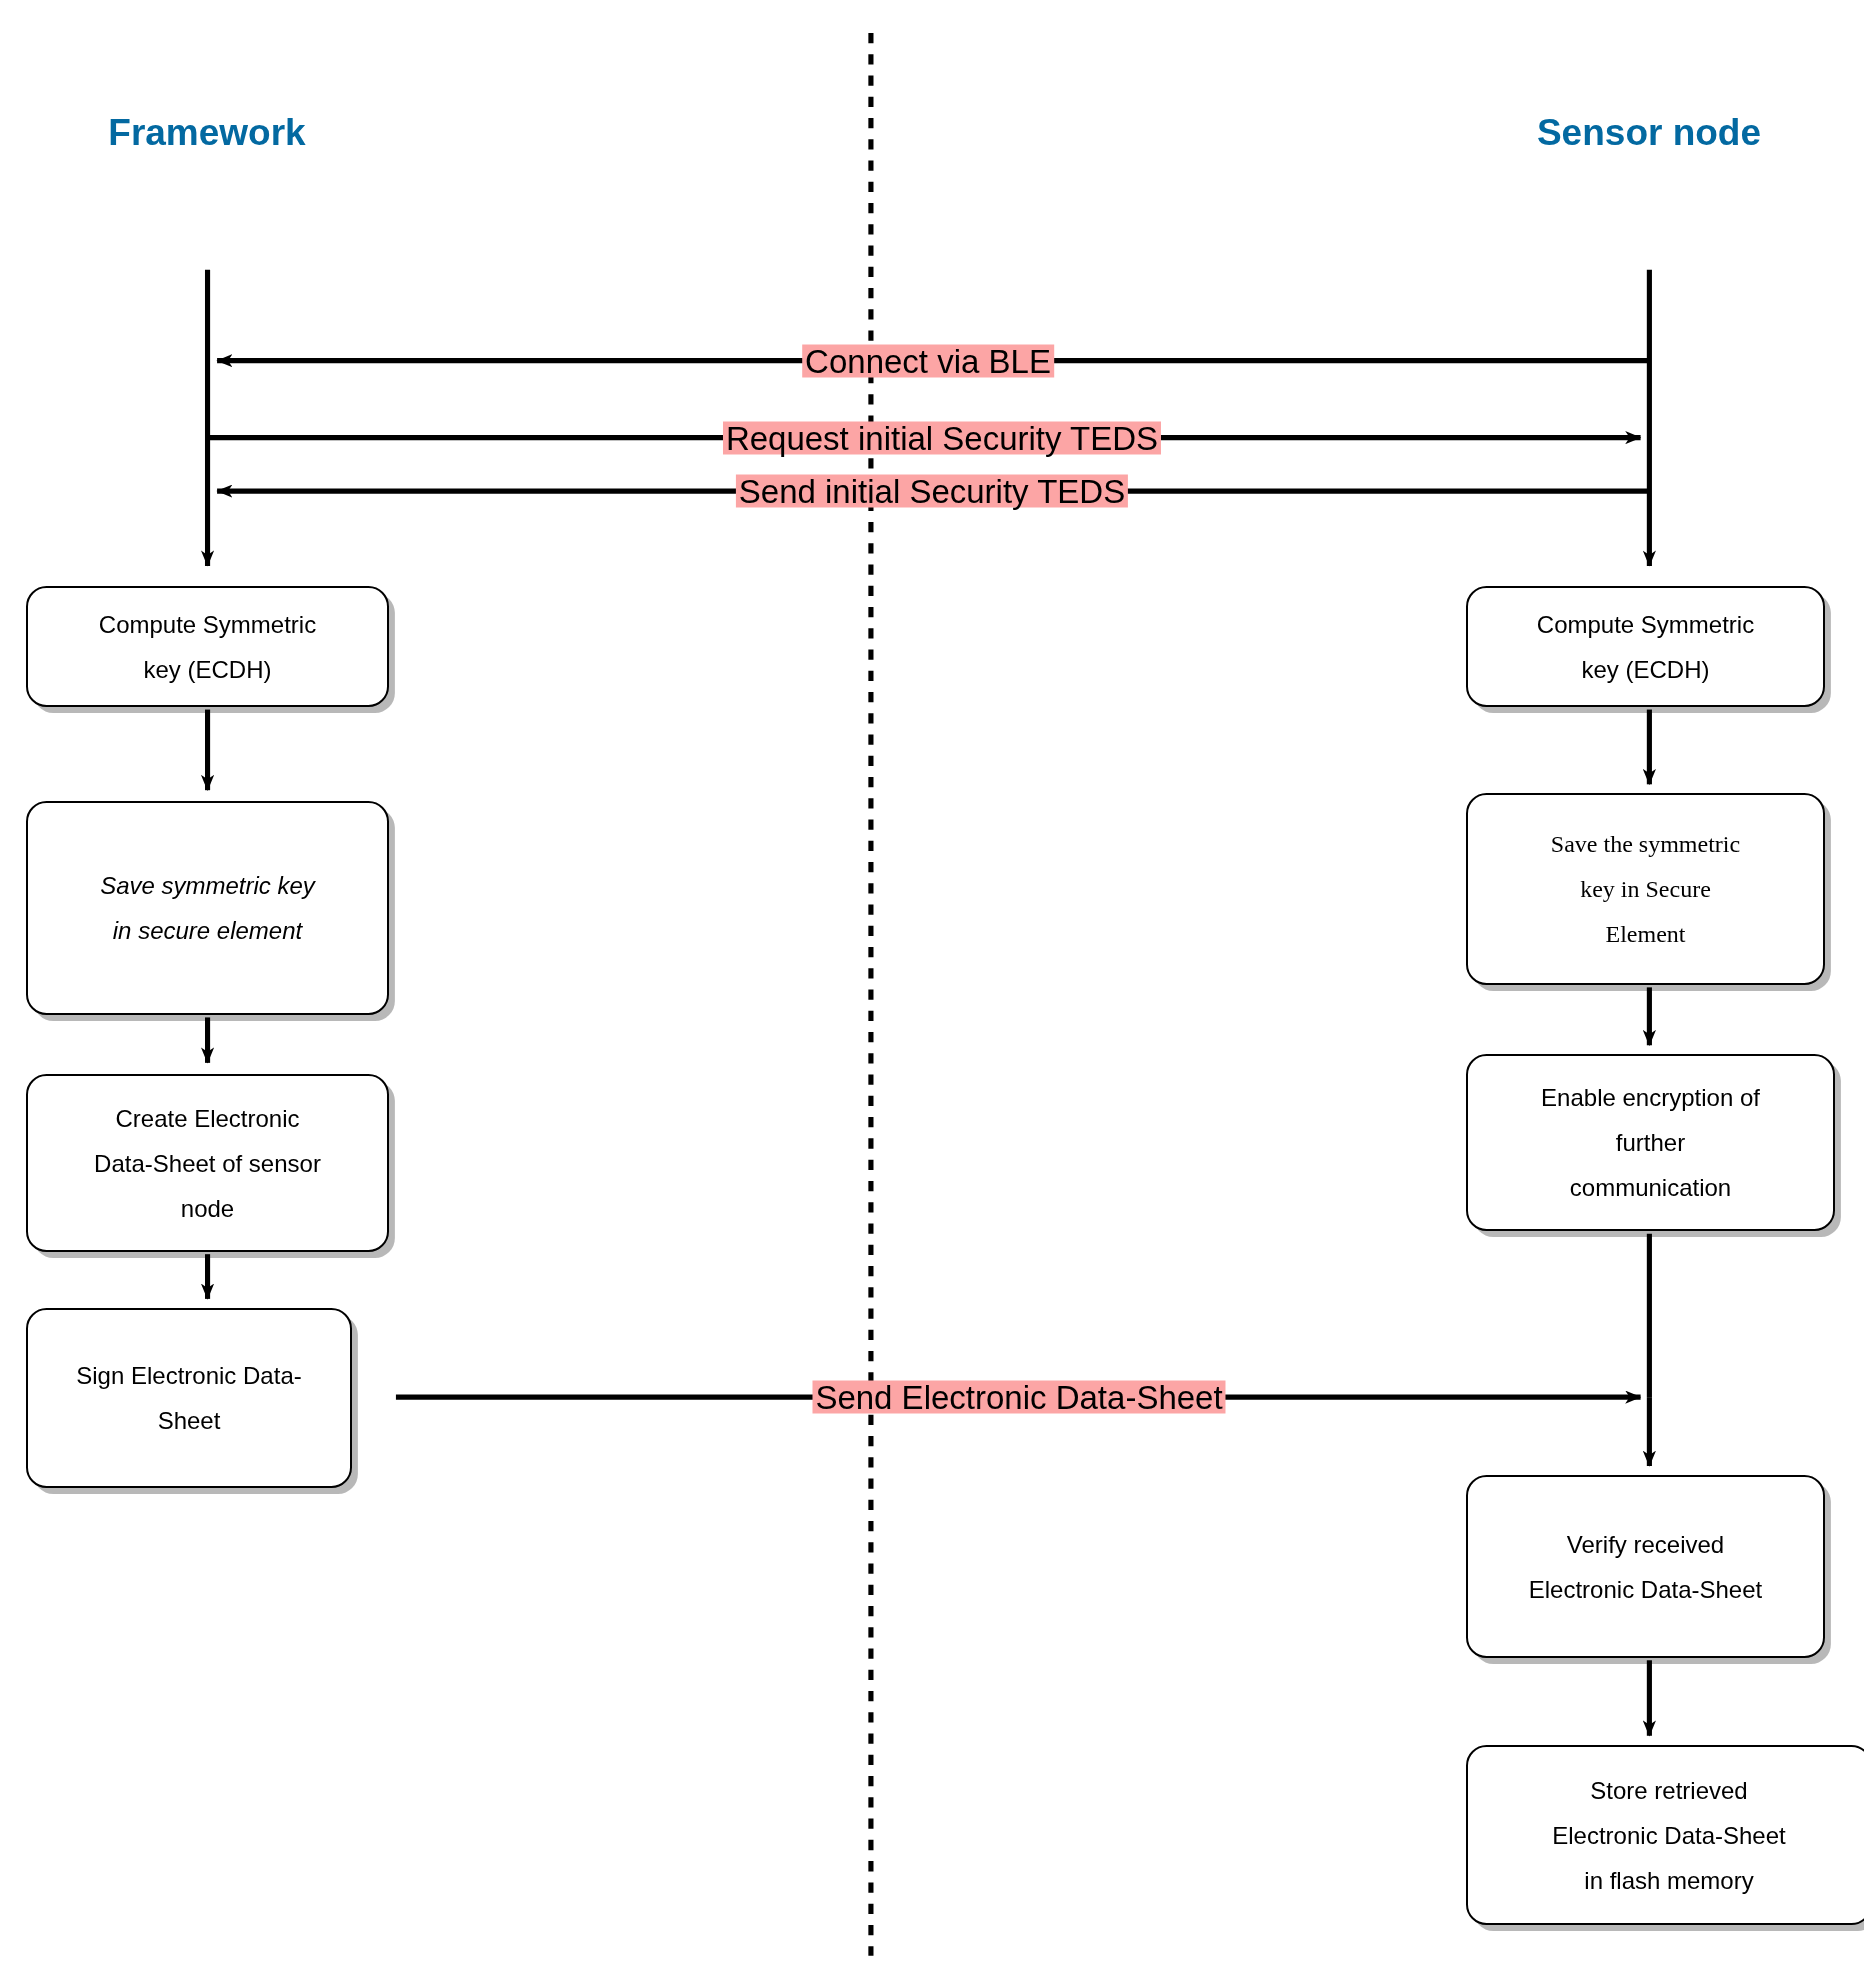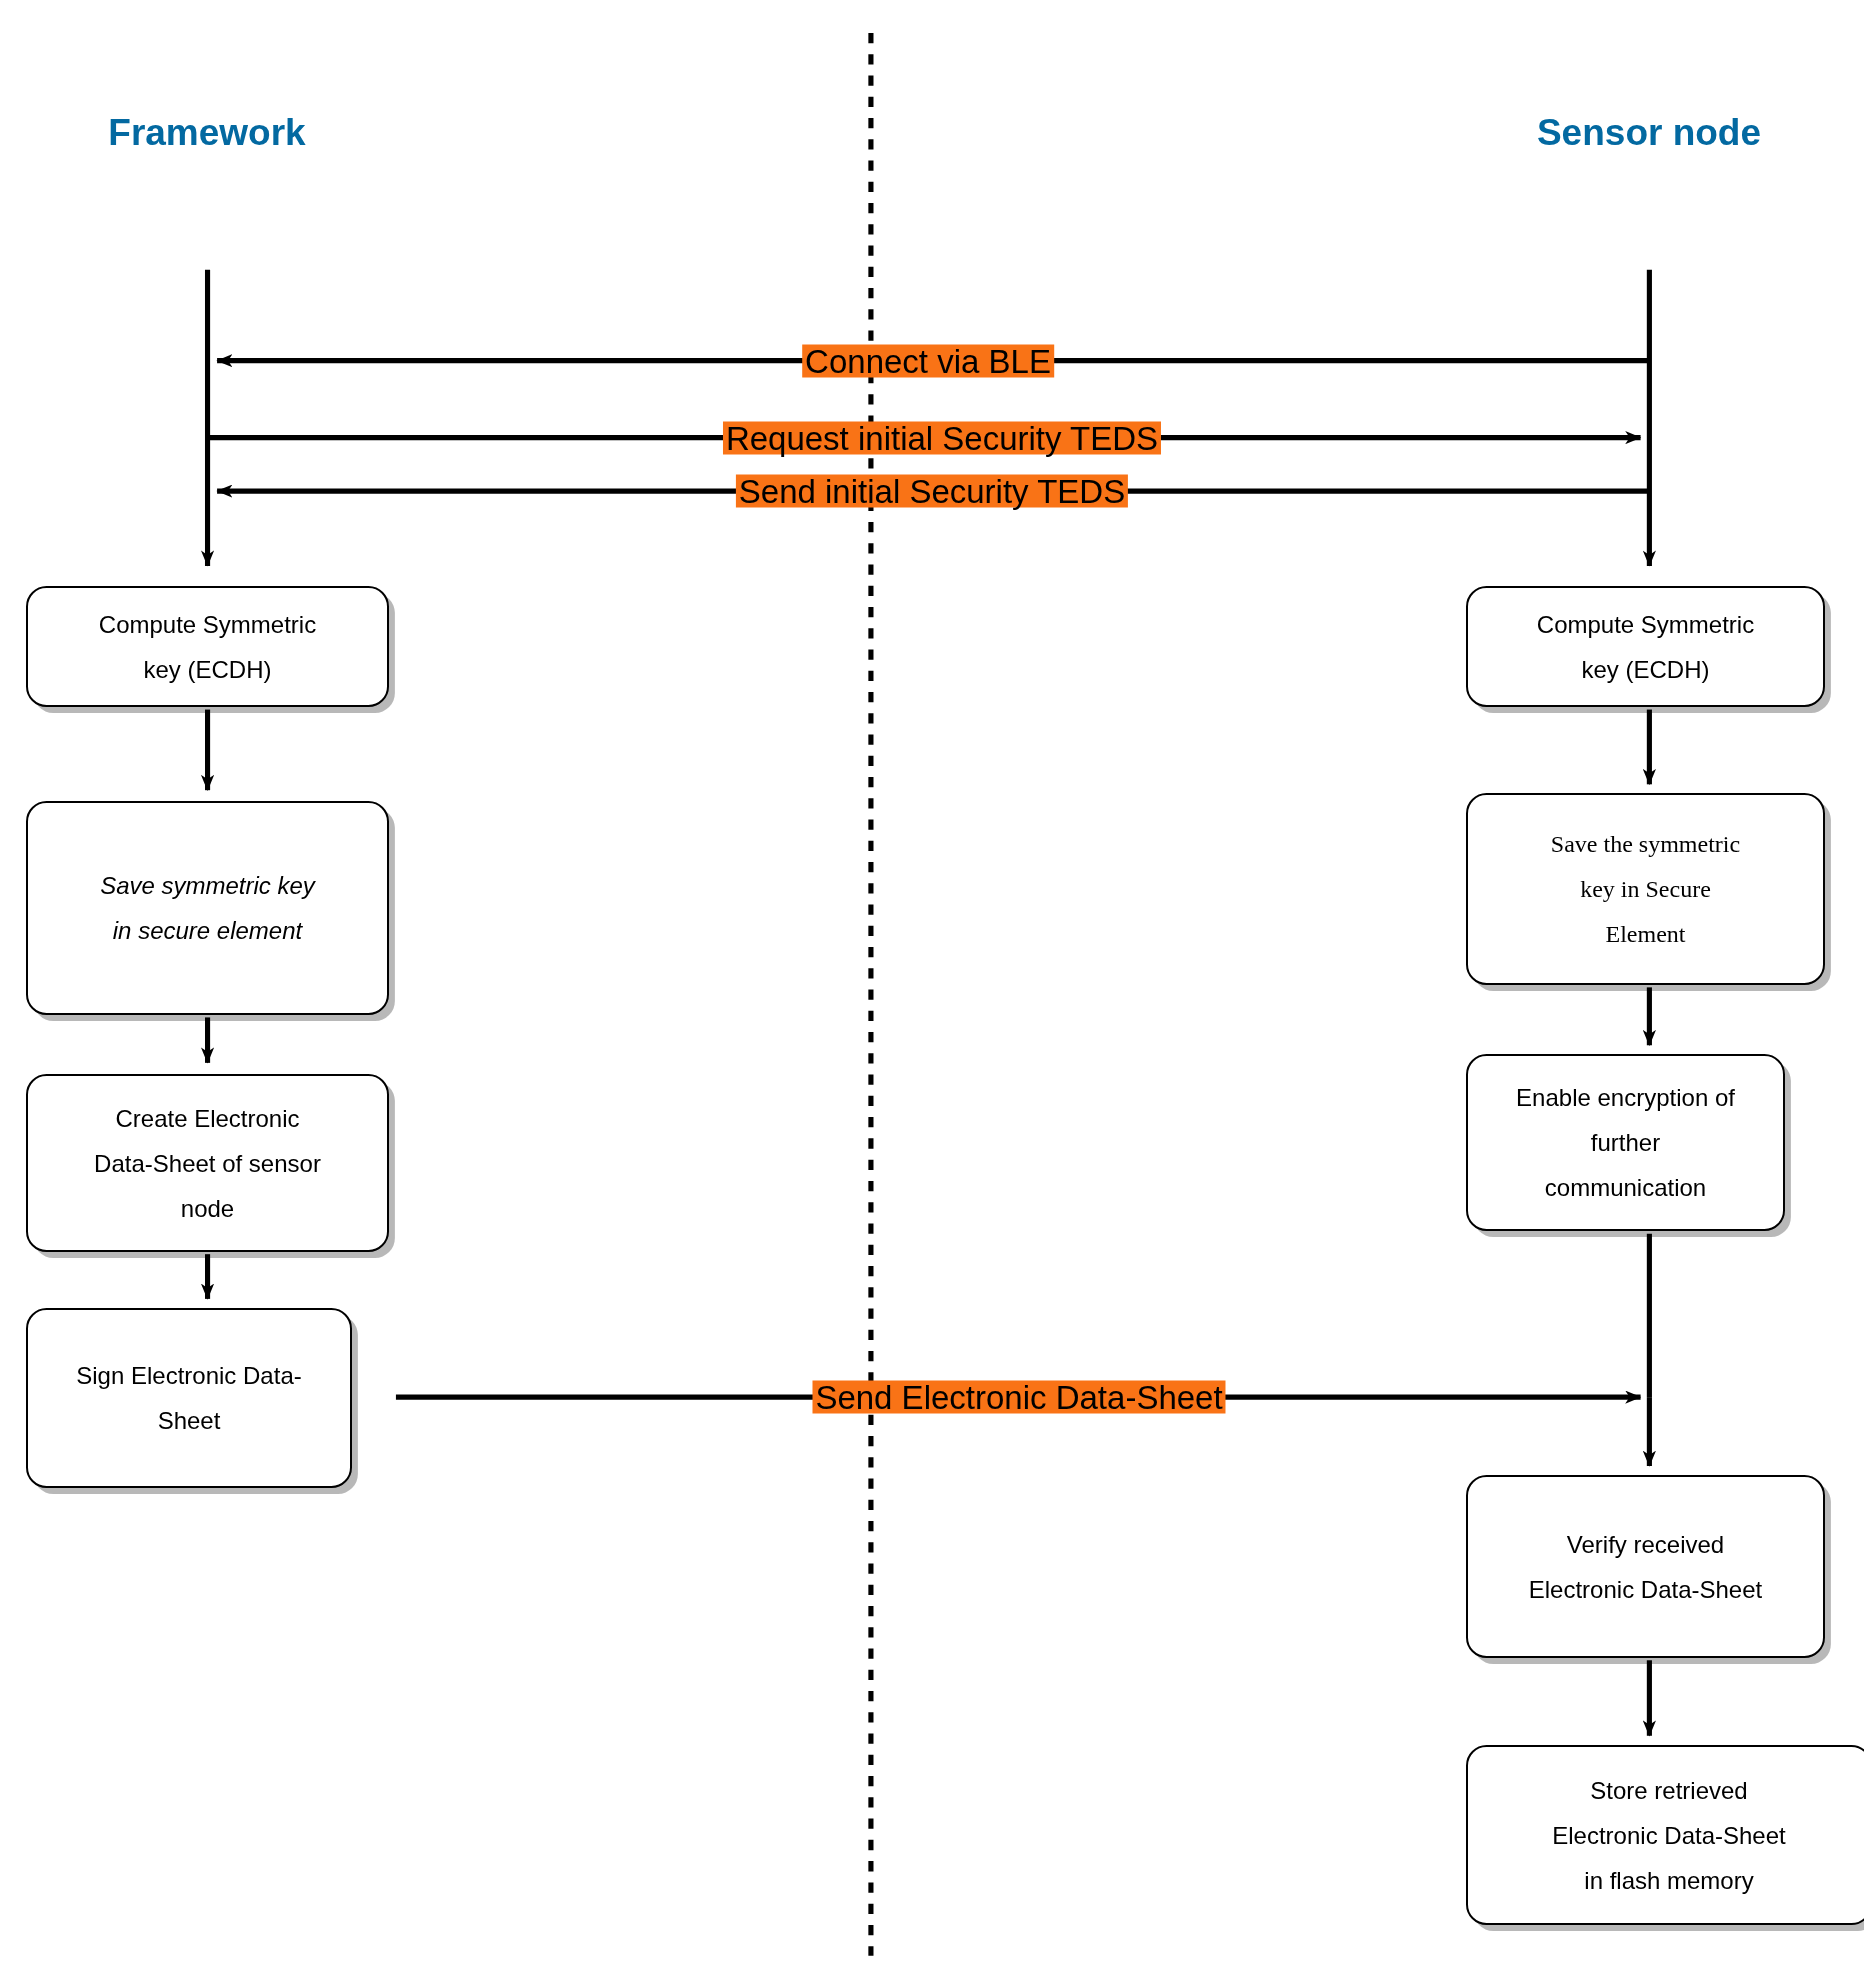"Connect via BLE" .msg-label { background: #f97316 -> #fca5a5 }
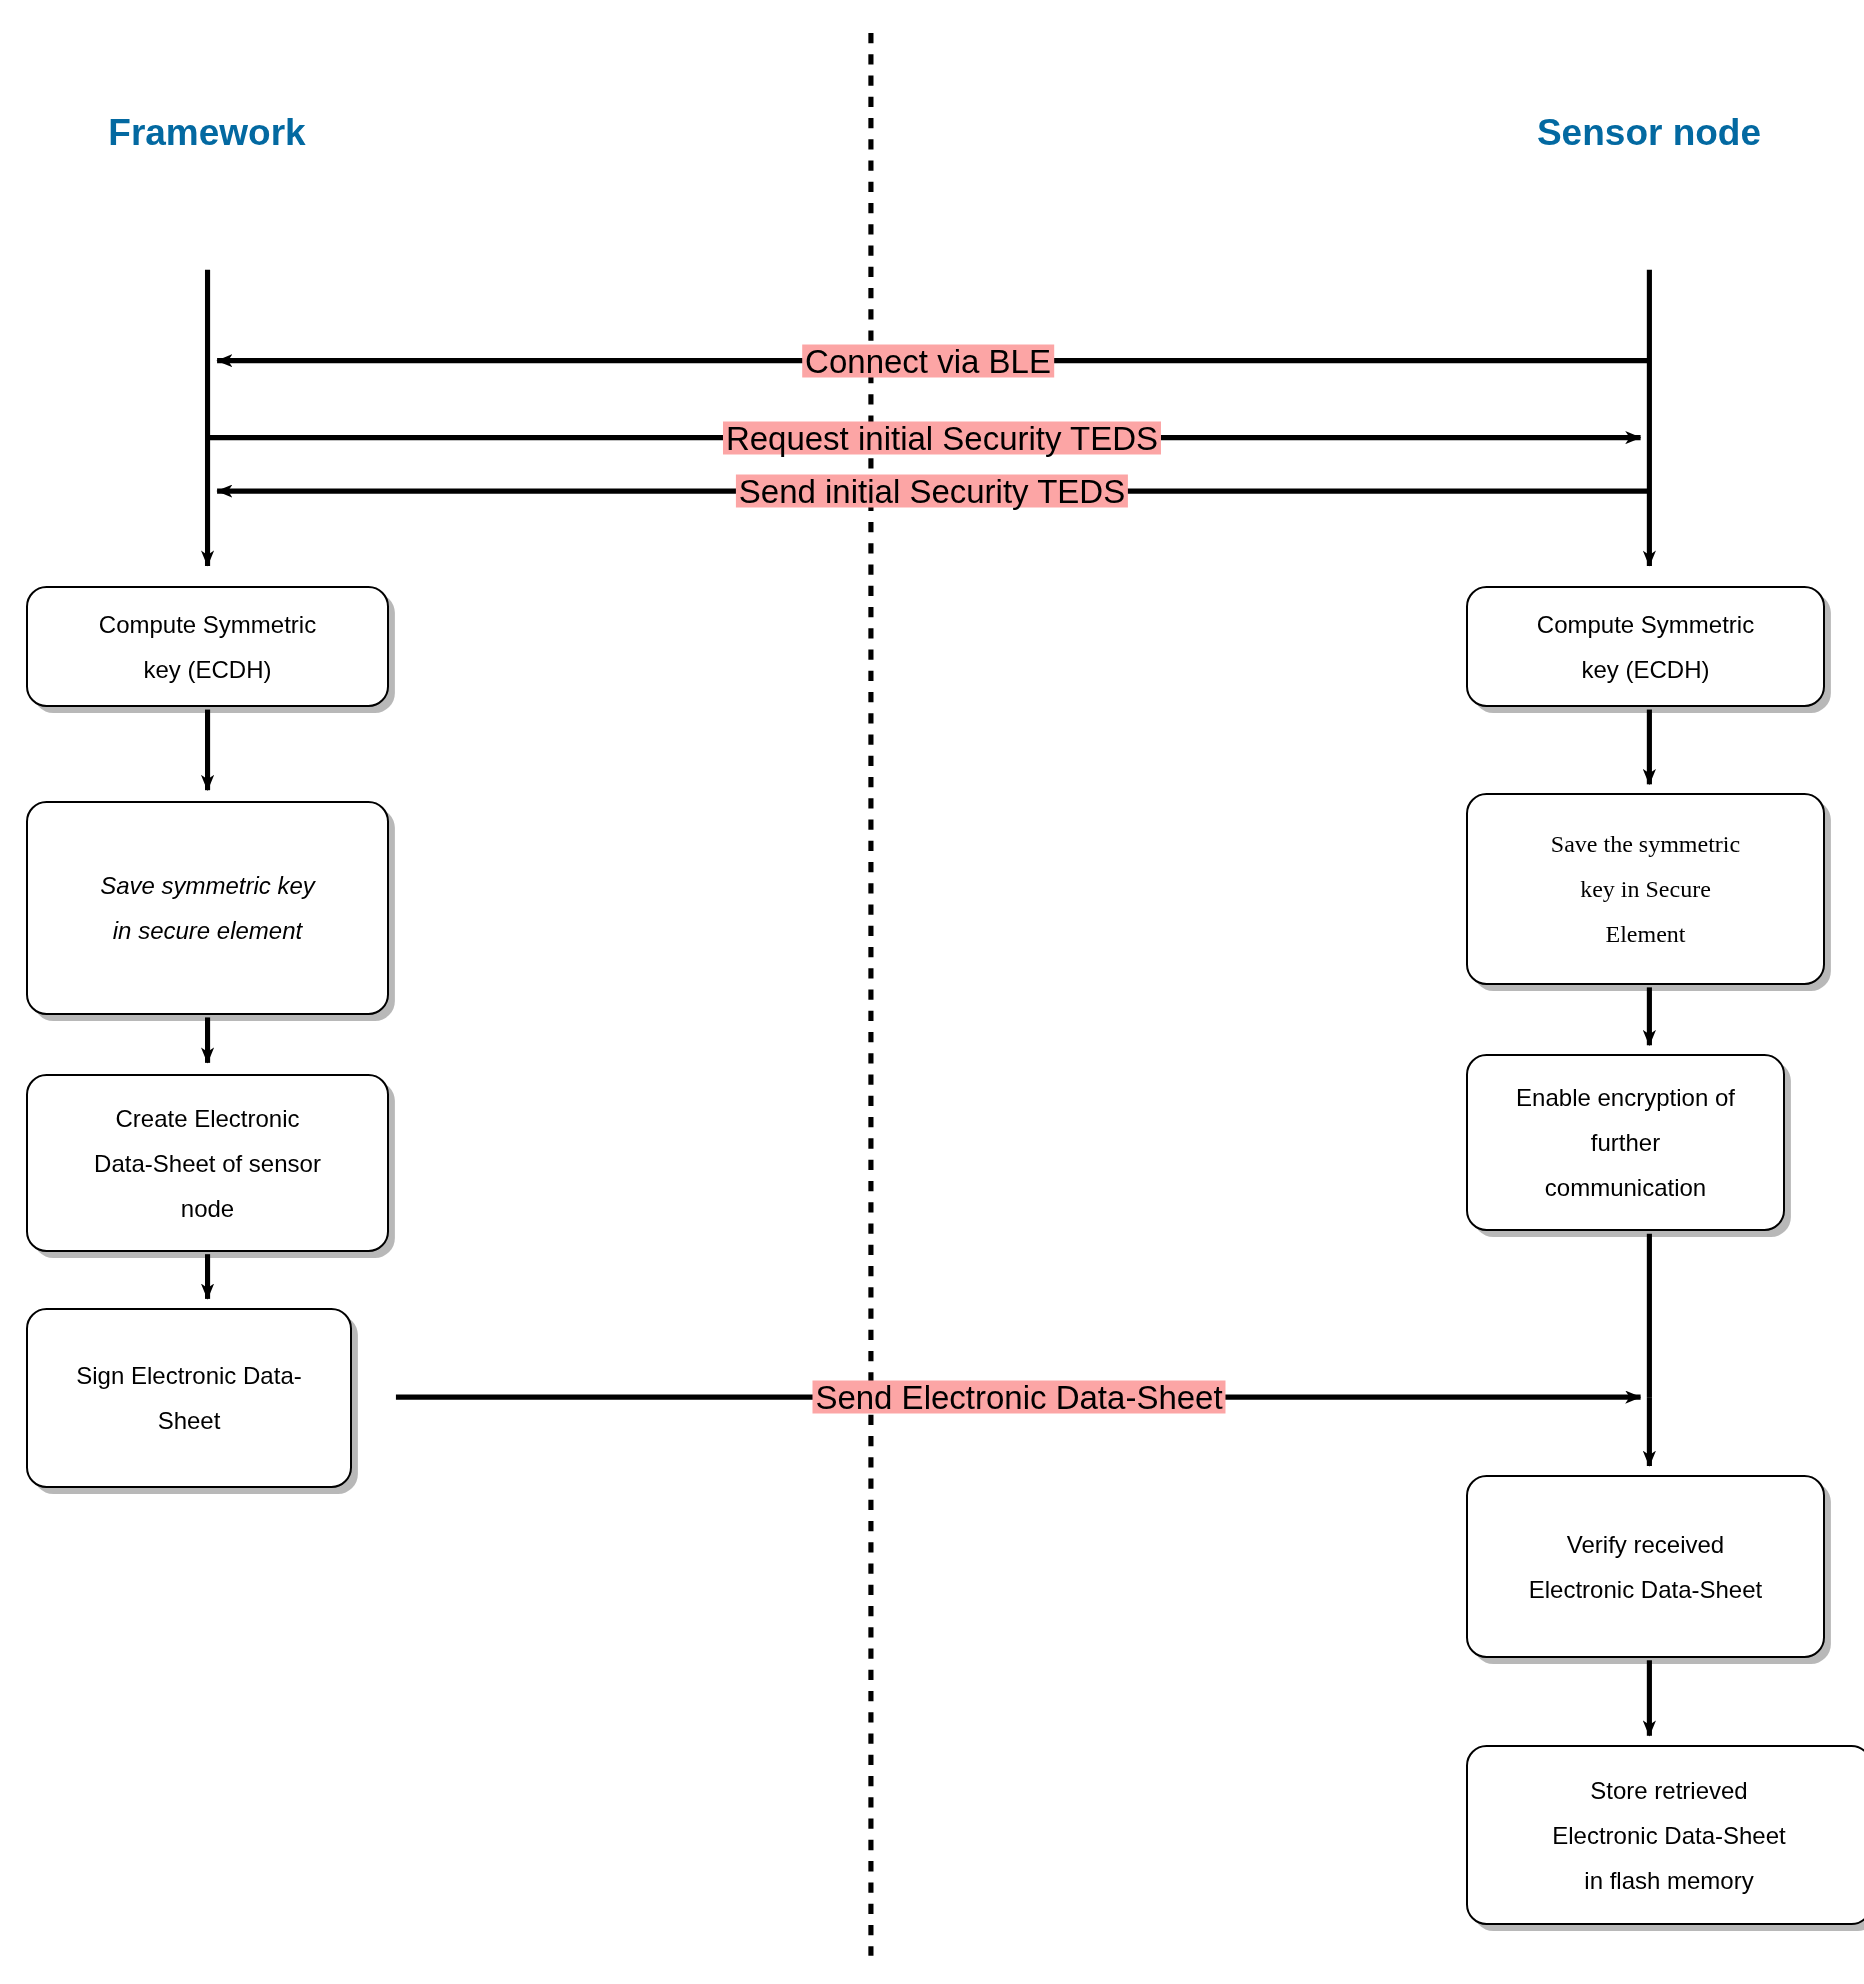"Enable encryption of" div.proc-box { width: 319px -> 369px }
